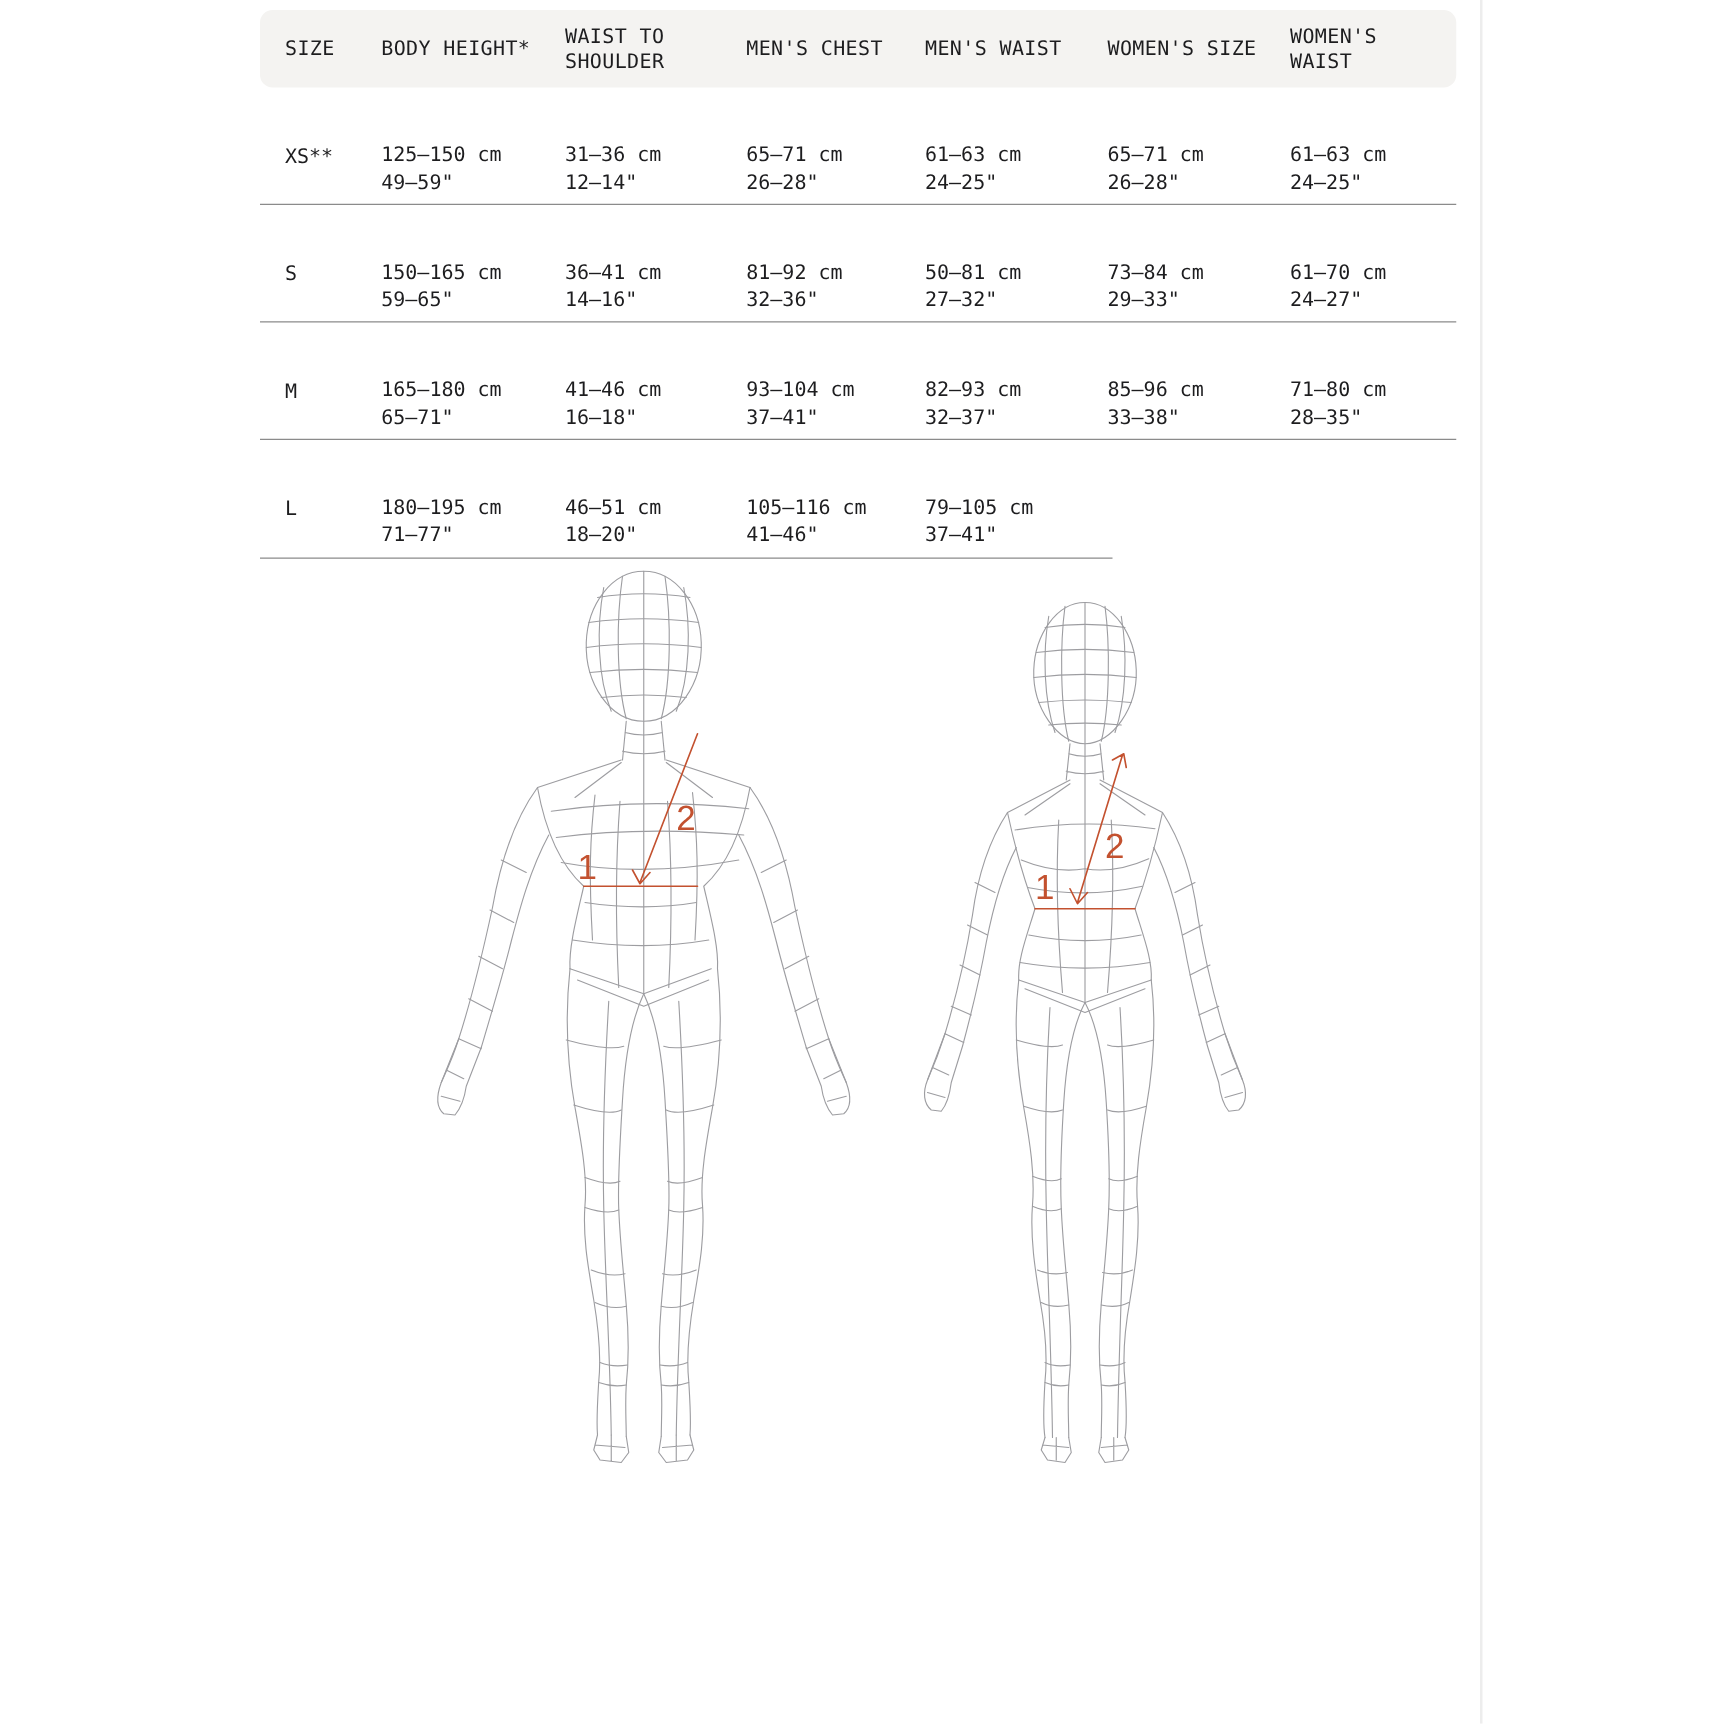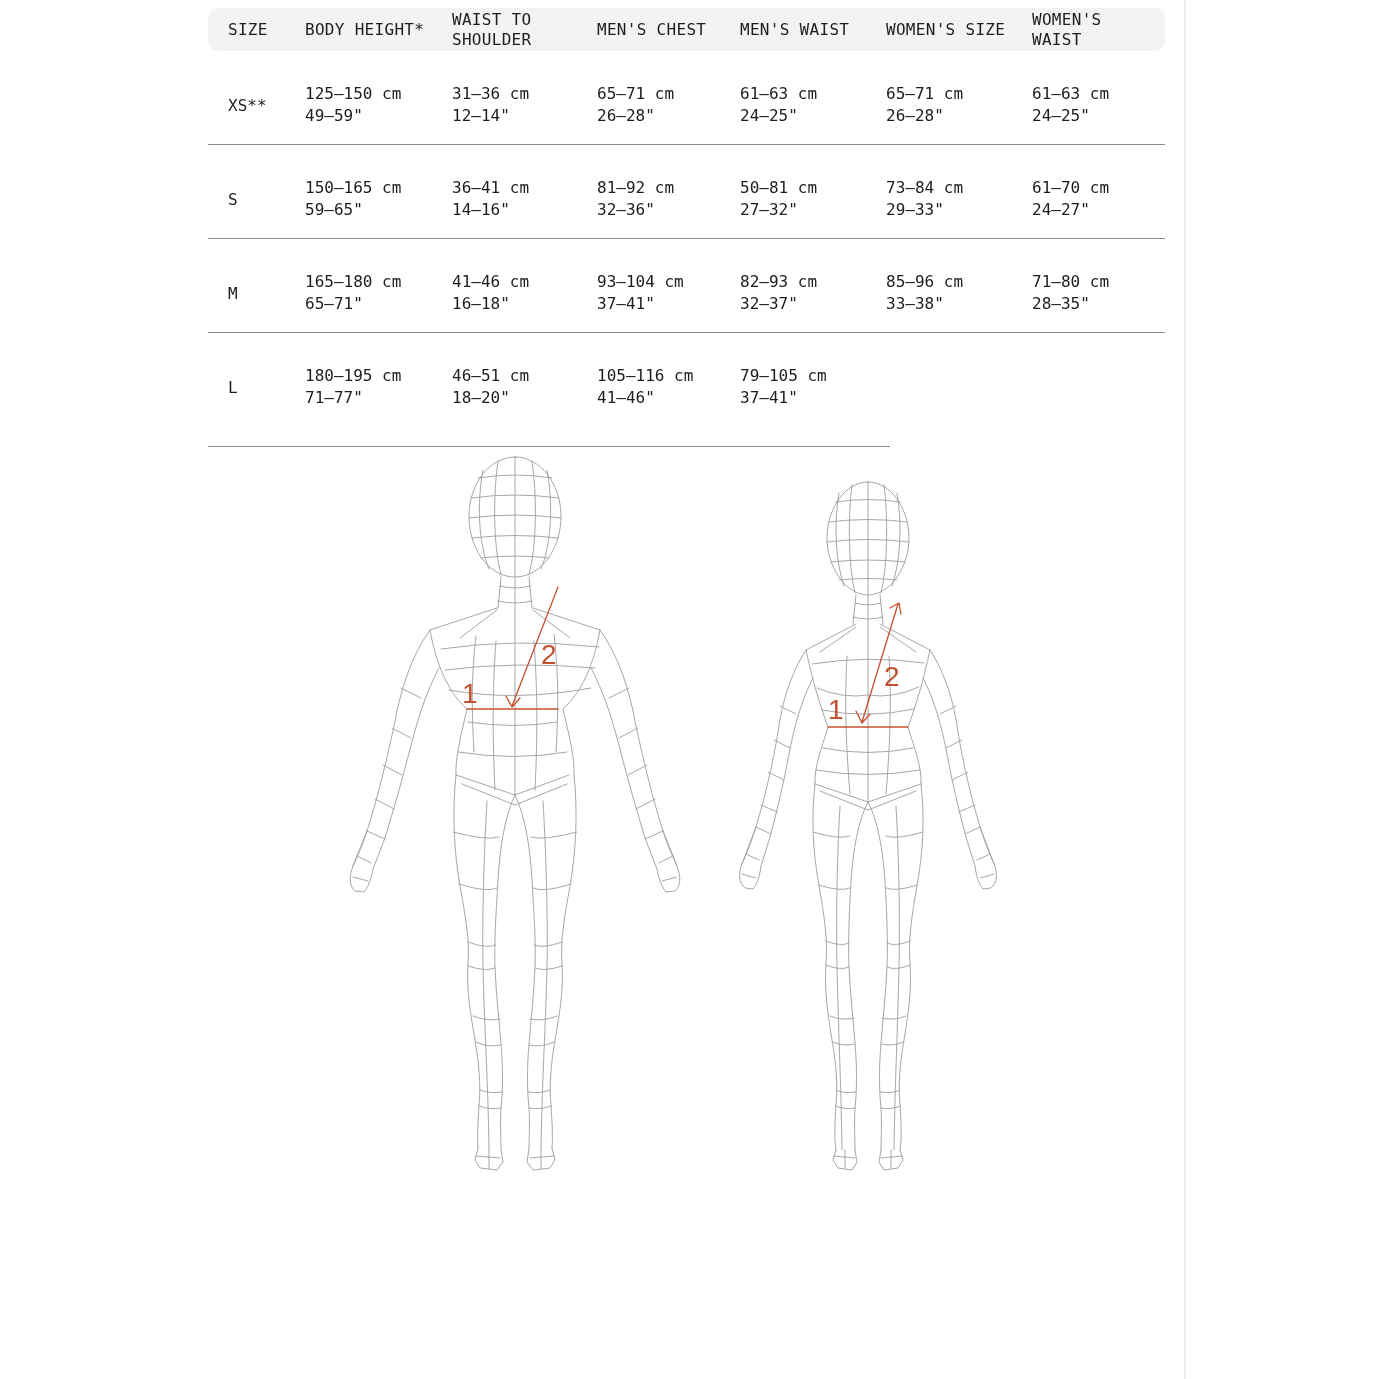"SIZE" .thead { height: 43px -> 62px }
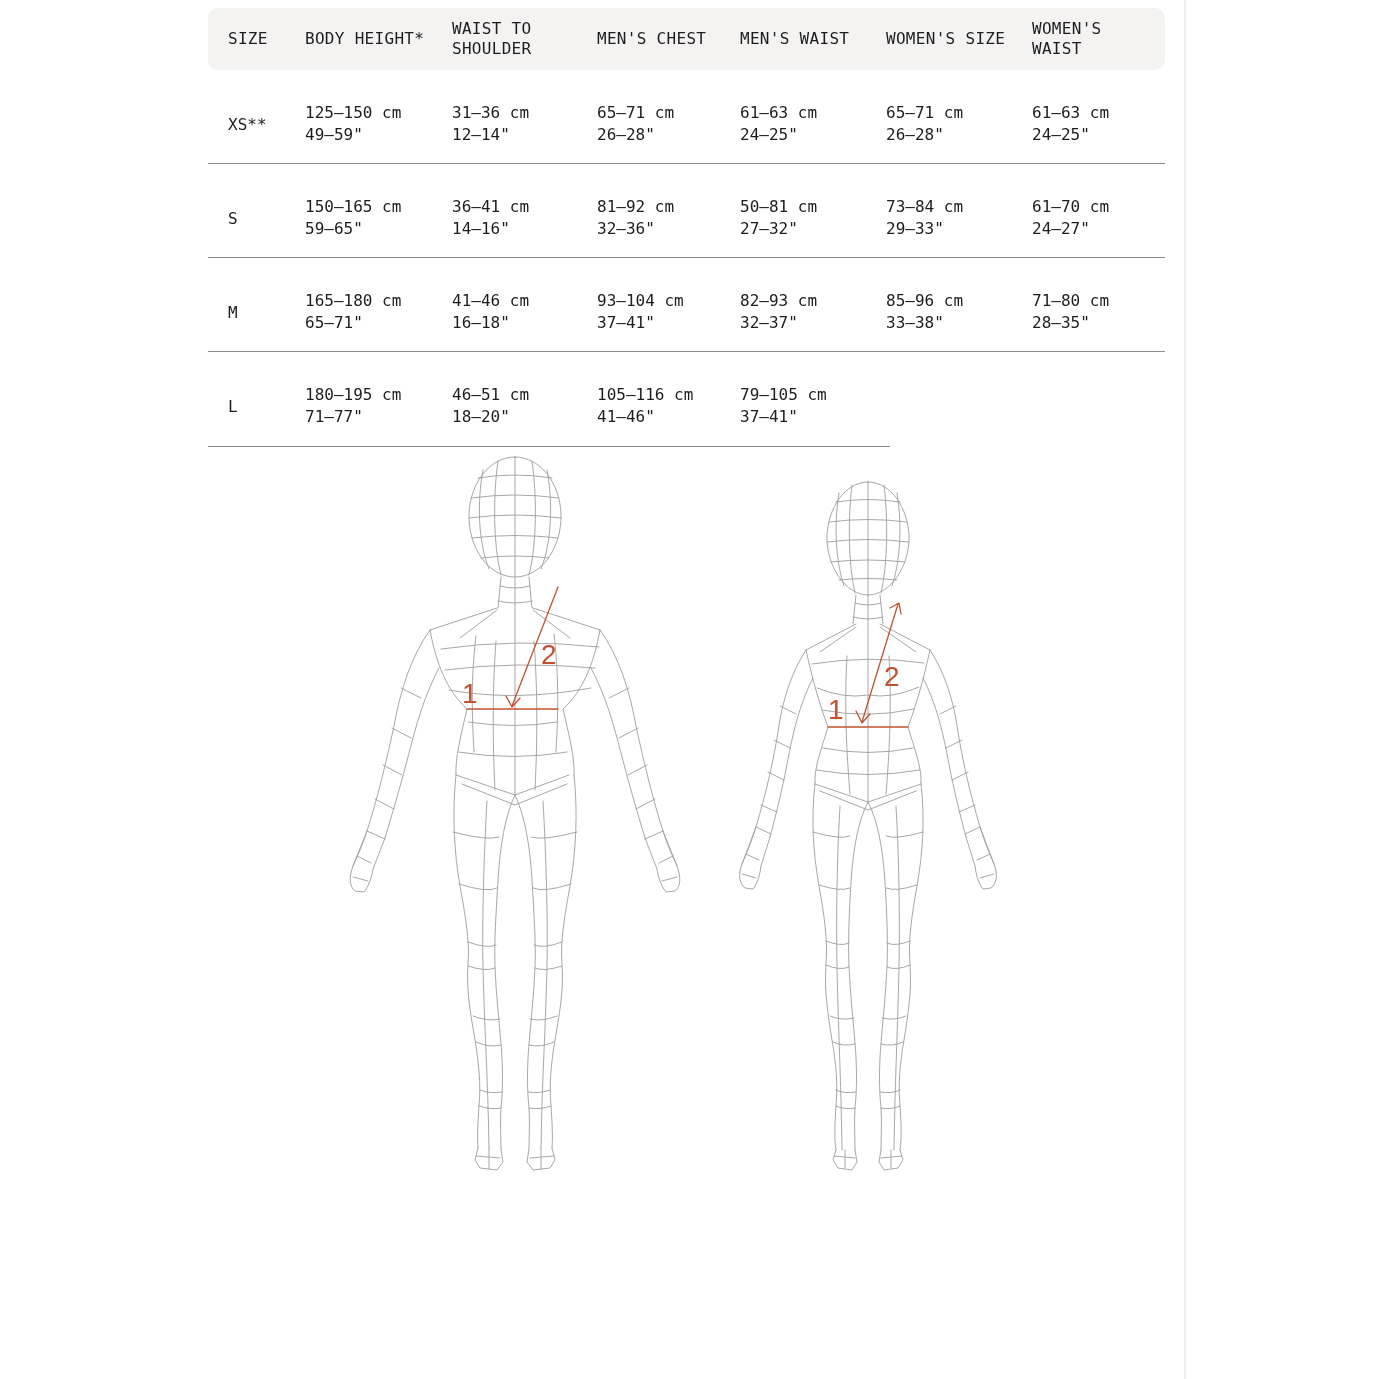"125–150 cm" .cell { margin-top: none -> 11px }
